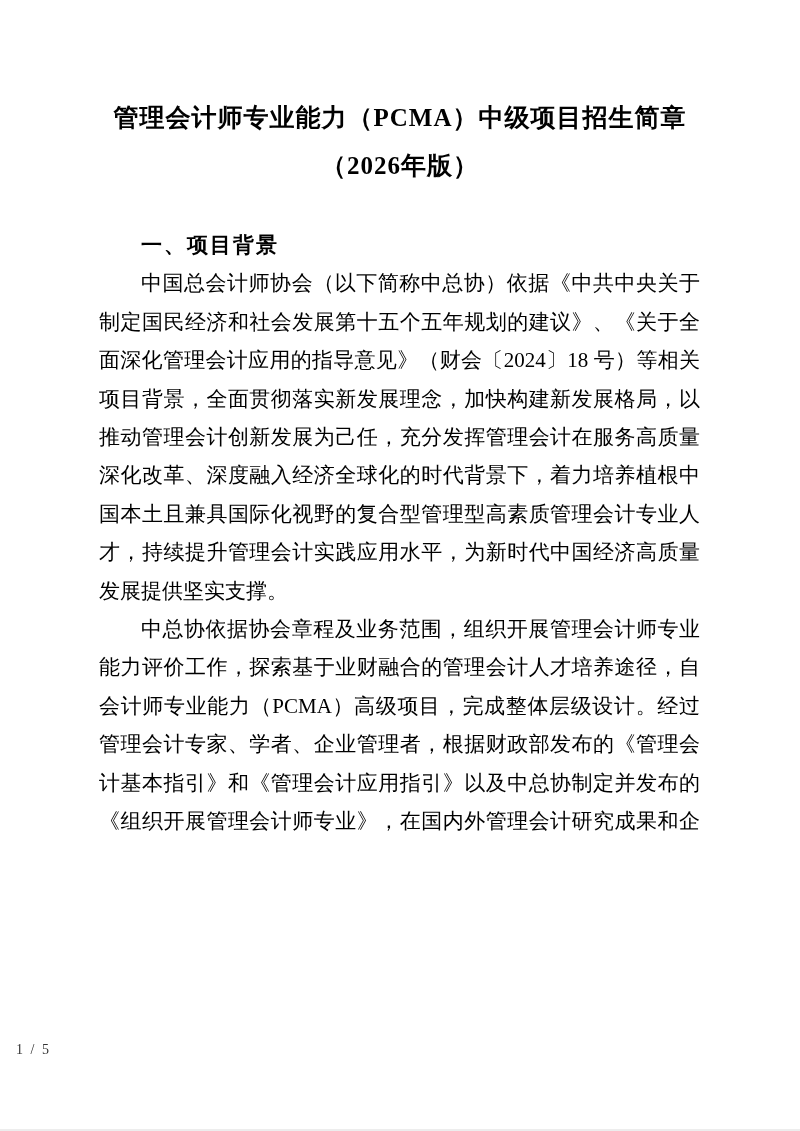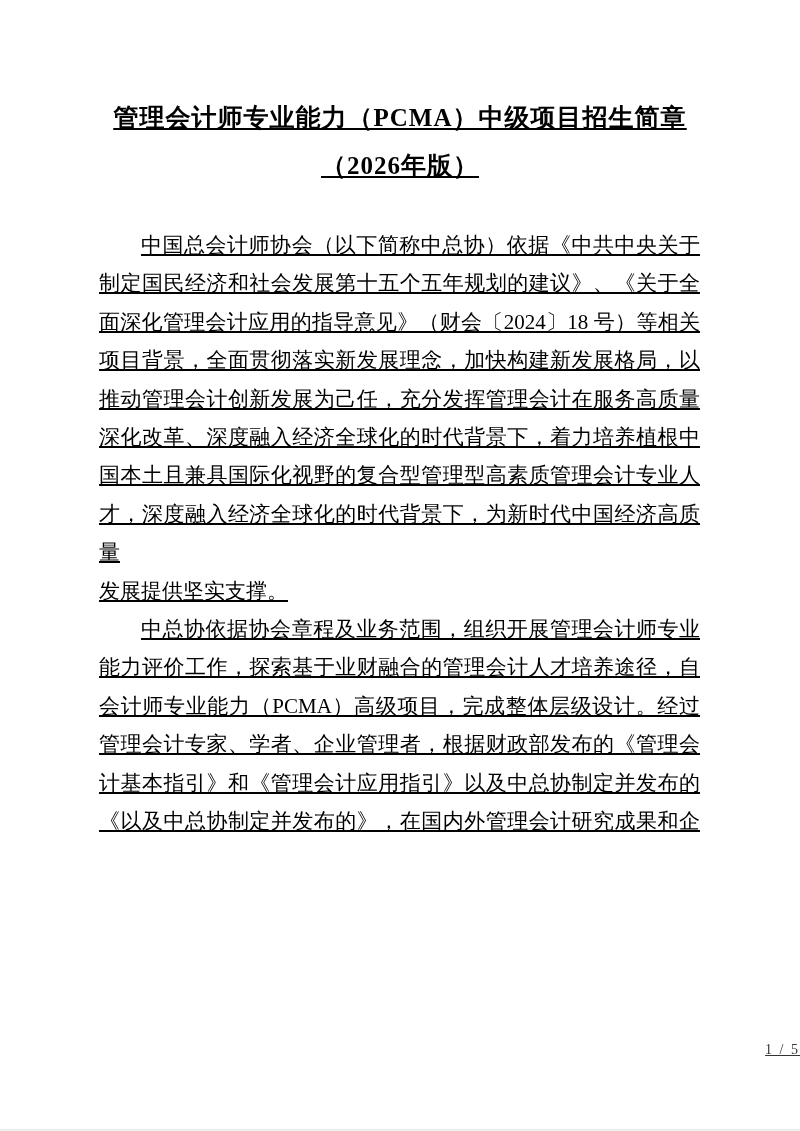"管理会计师专业能力（PCMA）中级项目招生简章" * { text-decoration: underline -> none }
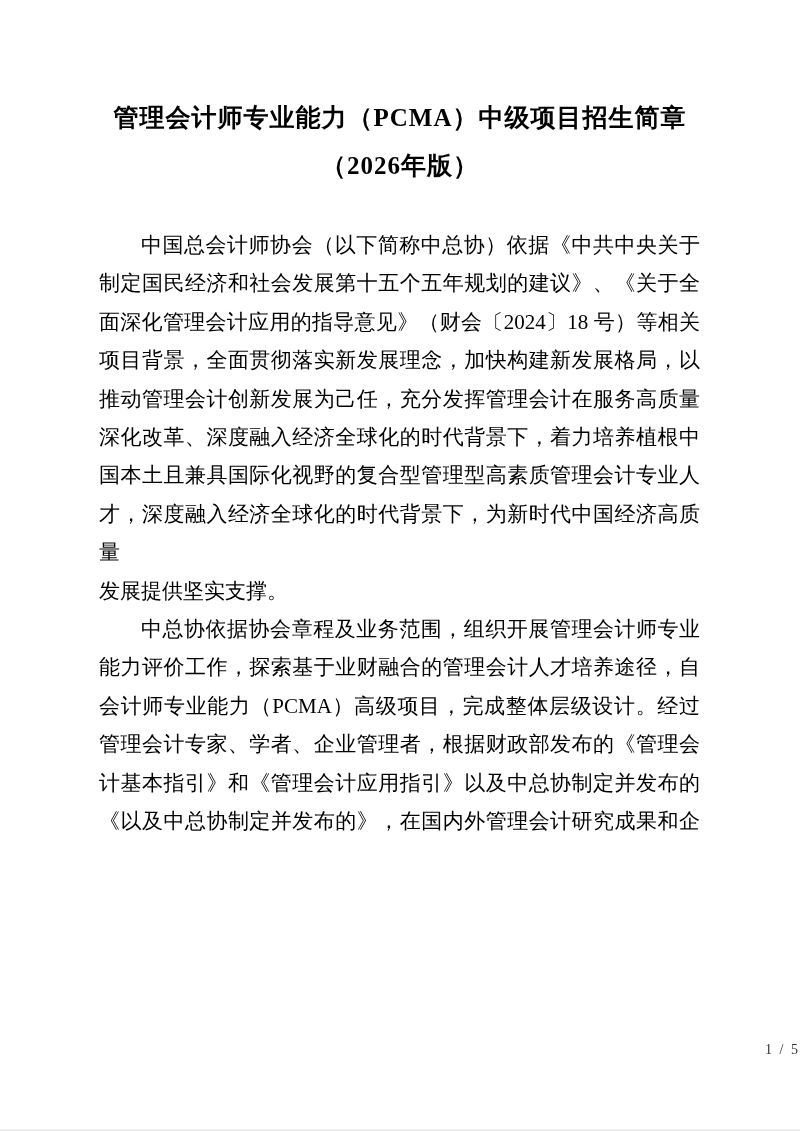"一、项目背景" div.heading { html: none -> <div>一、项目背景</div> }
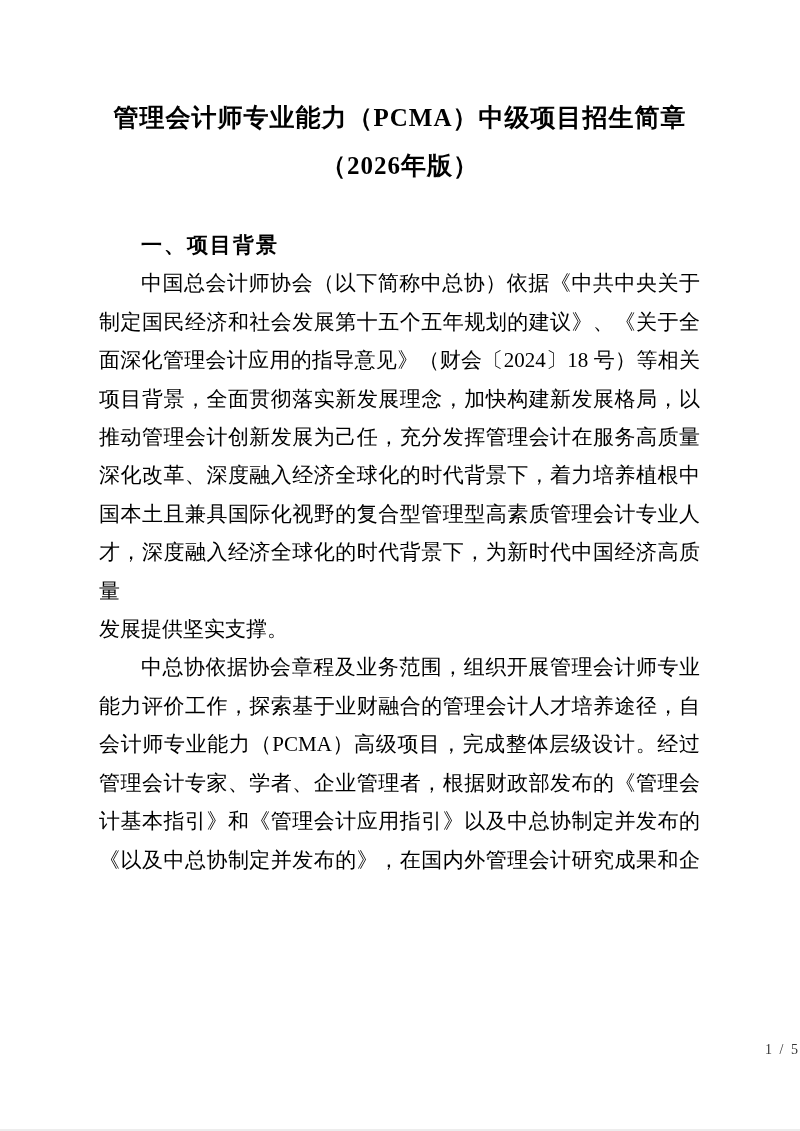"才，深度融入经济全球化的时代背景下，为新时代中国经济高质量" div.line { text: 深度融入经济全球化的时代背景下 -> 持续提升管理会计实践应用水平 }
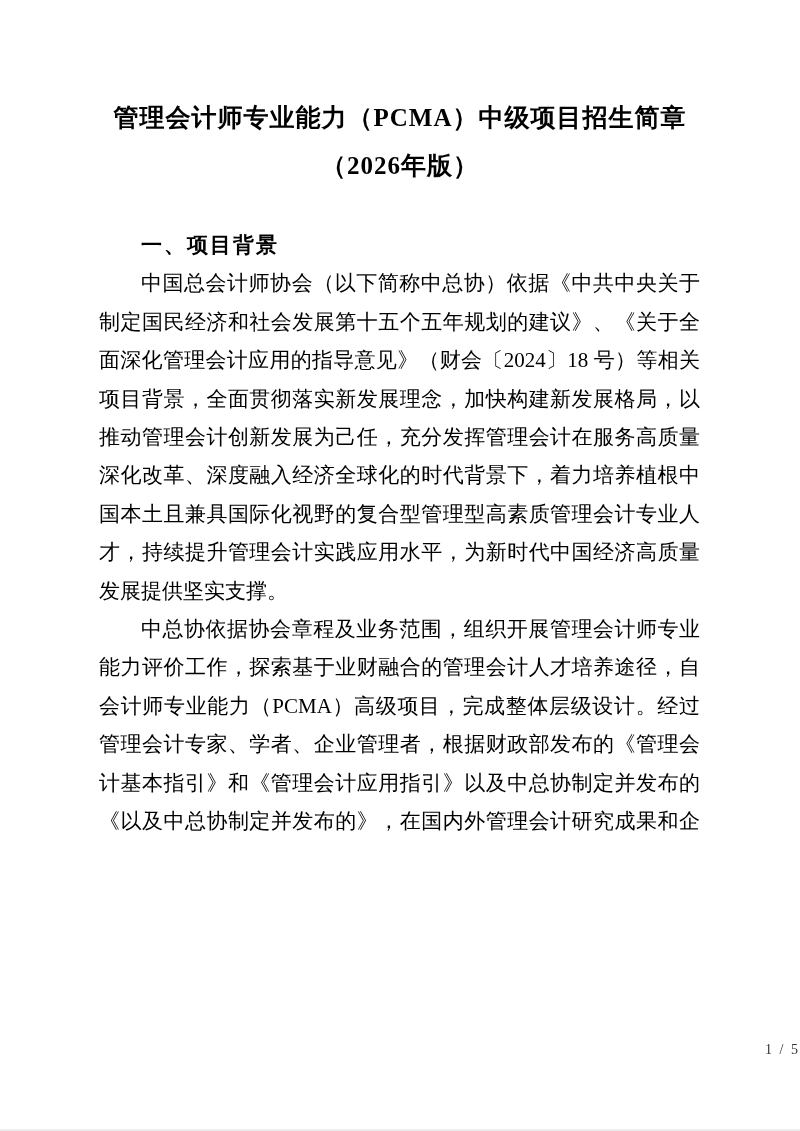"《以及中总协制定并发布的》，在国内外管理会计研究成果和企" div.line { text: 以及中总协制定并发布的 -> 组织开展管理会计师专业 }
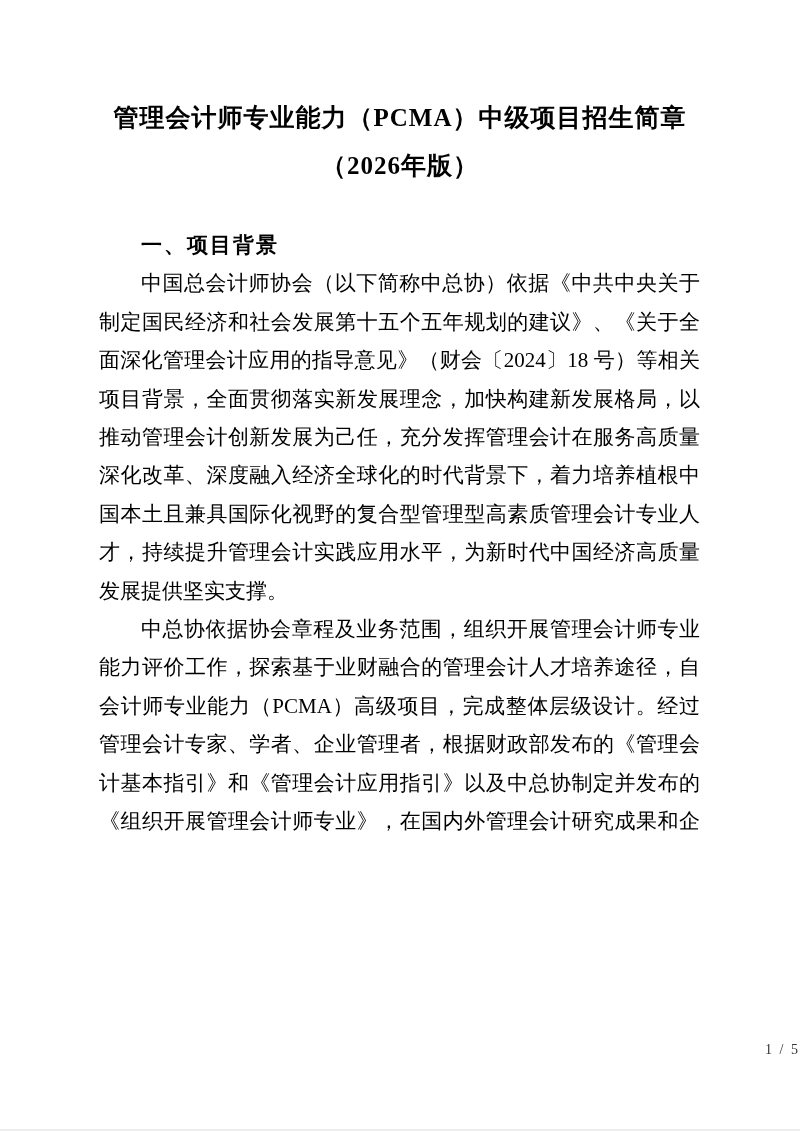"1 / 5" .footer { text-align: right -> left }
